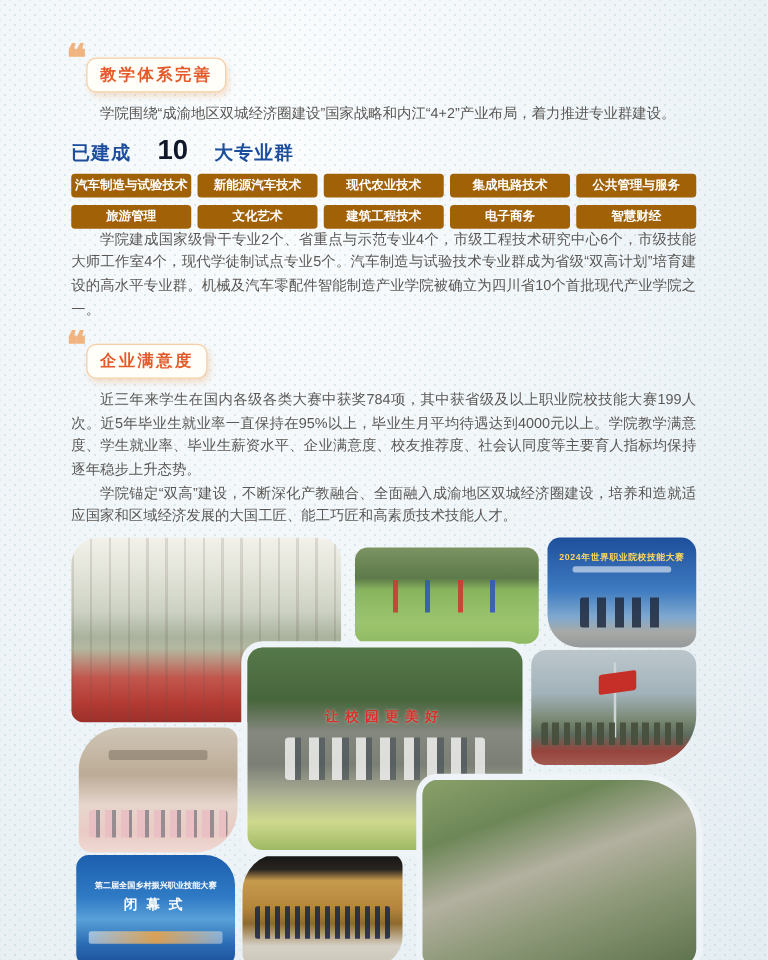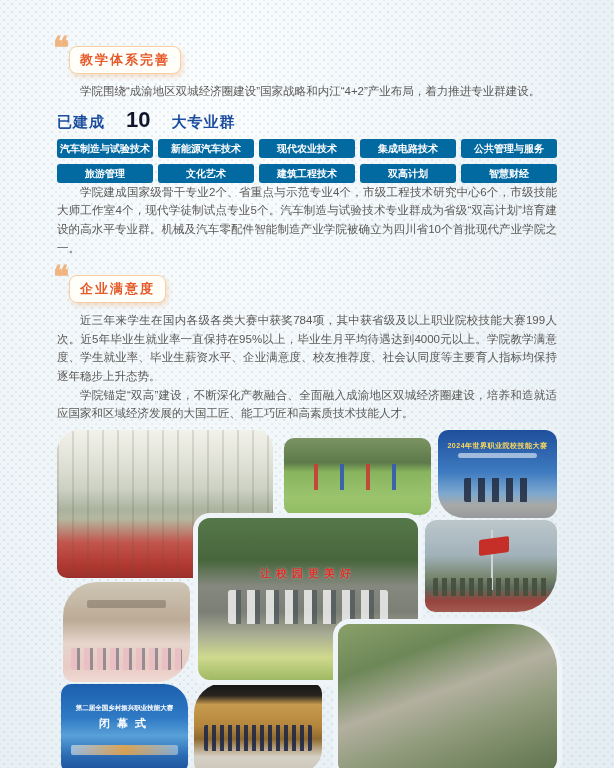"汽车制造与试验技术" .group-tag { background: #0369a1 -> #a16207 }
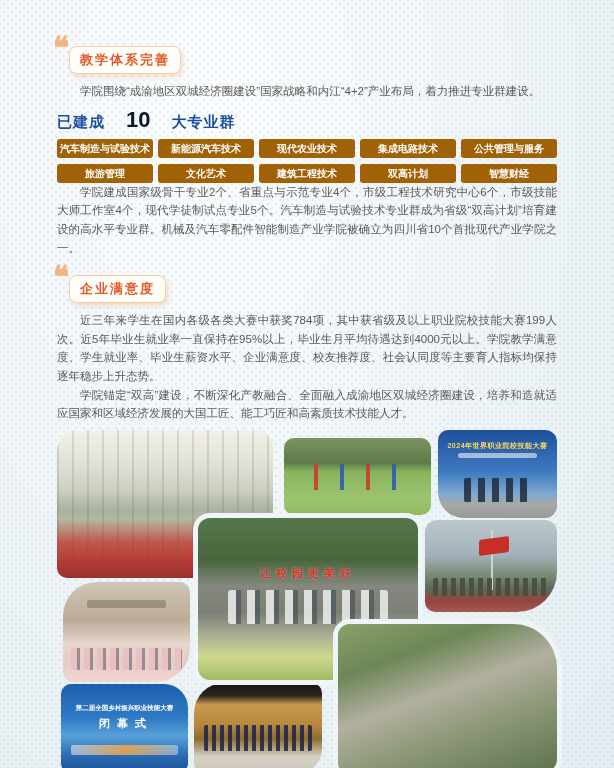"双高计划" span.group-tag { text: 双高计划 -> 电子商务 }
